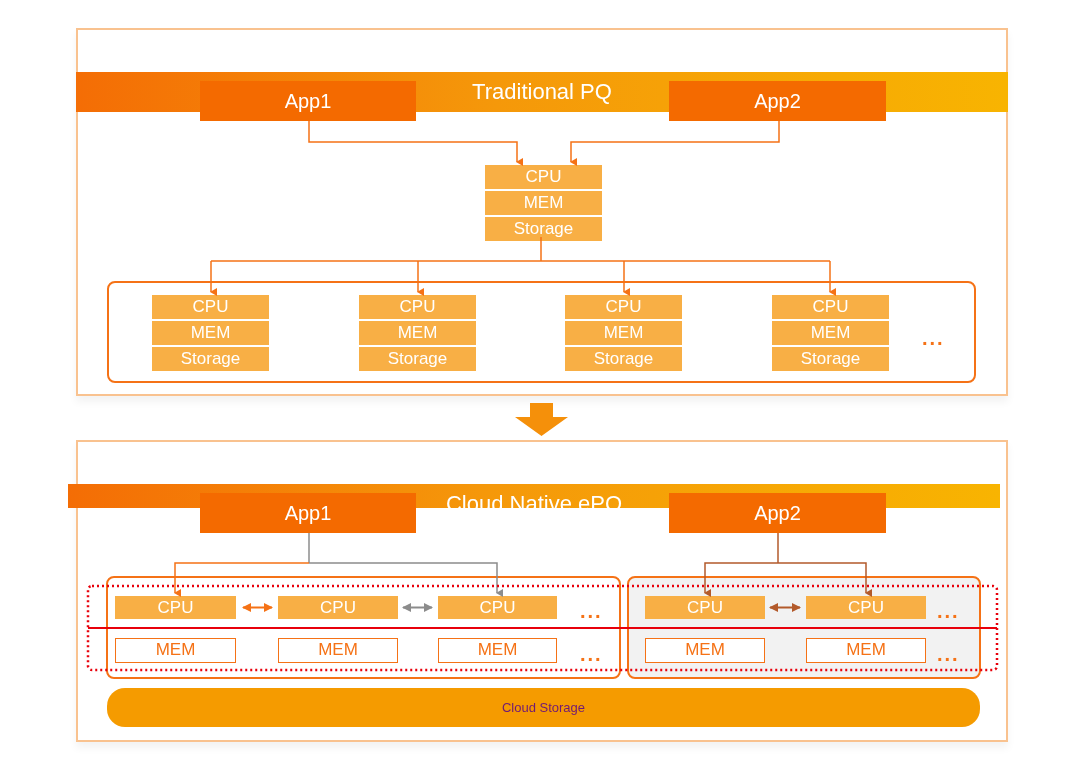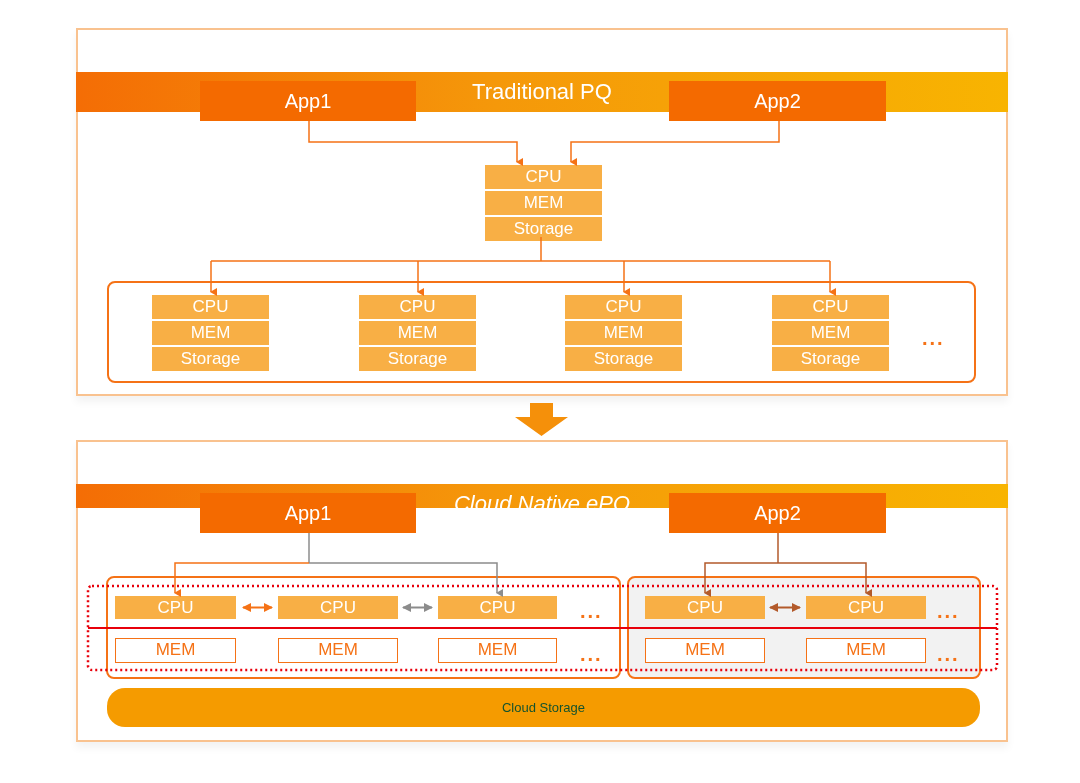"Cloud Native ePQ" div.abs { font-style: italic -> none; left: 76px -> 68px }
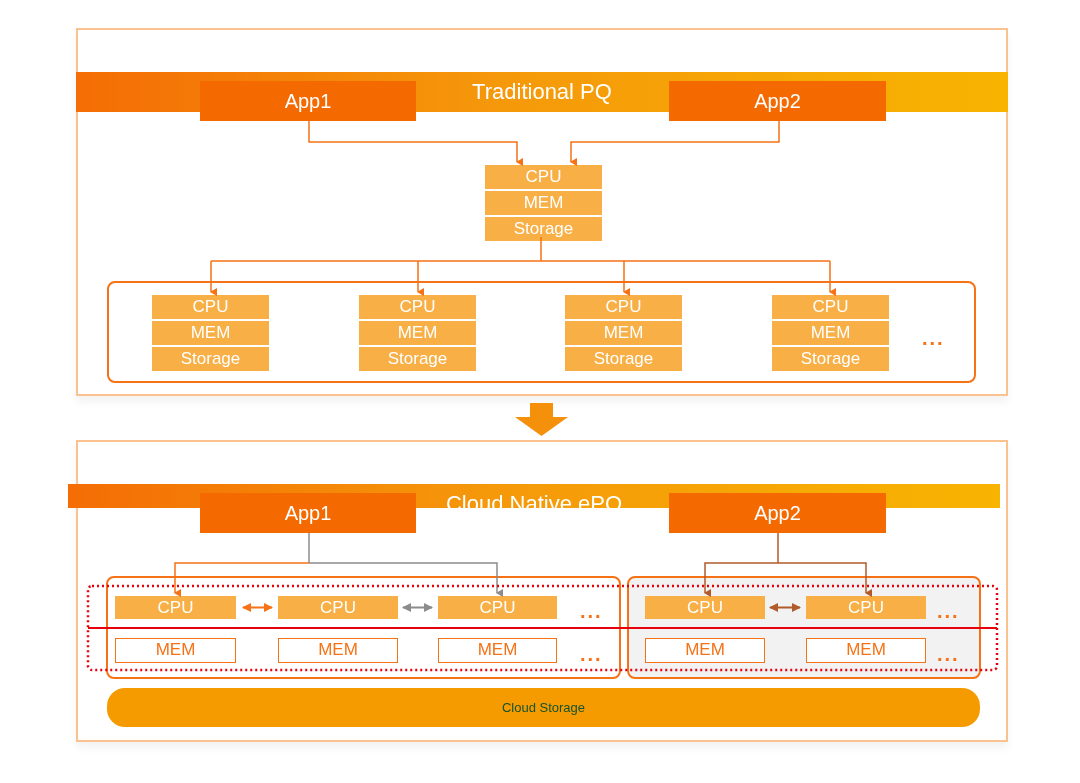"Cloud Storage" .storage { color: #14532d -> #701a75 }
